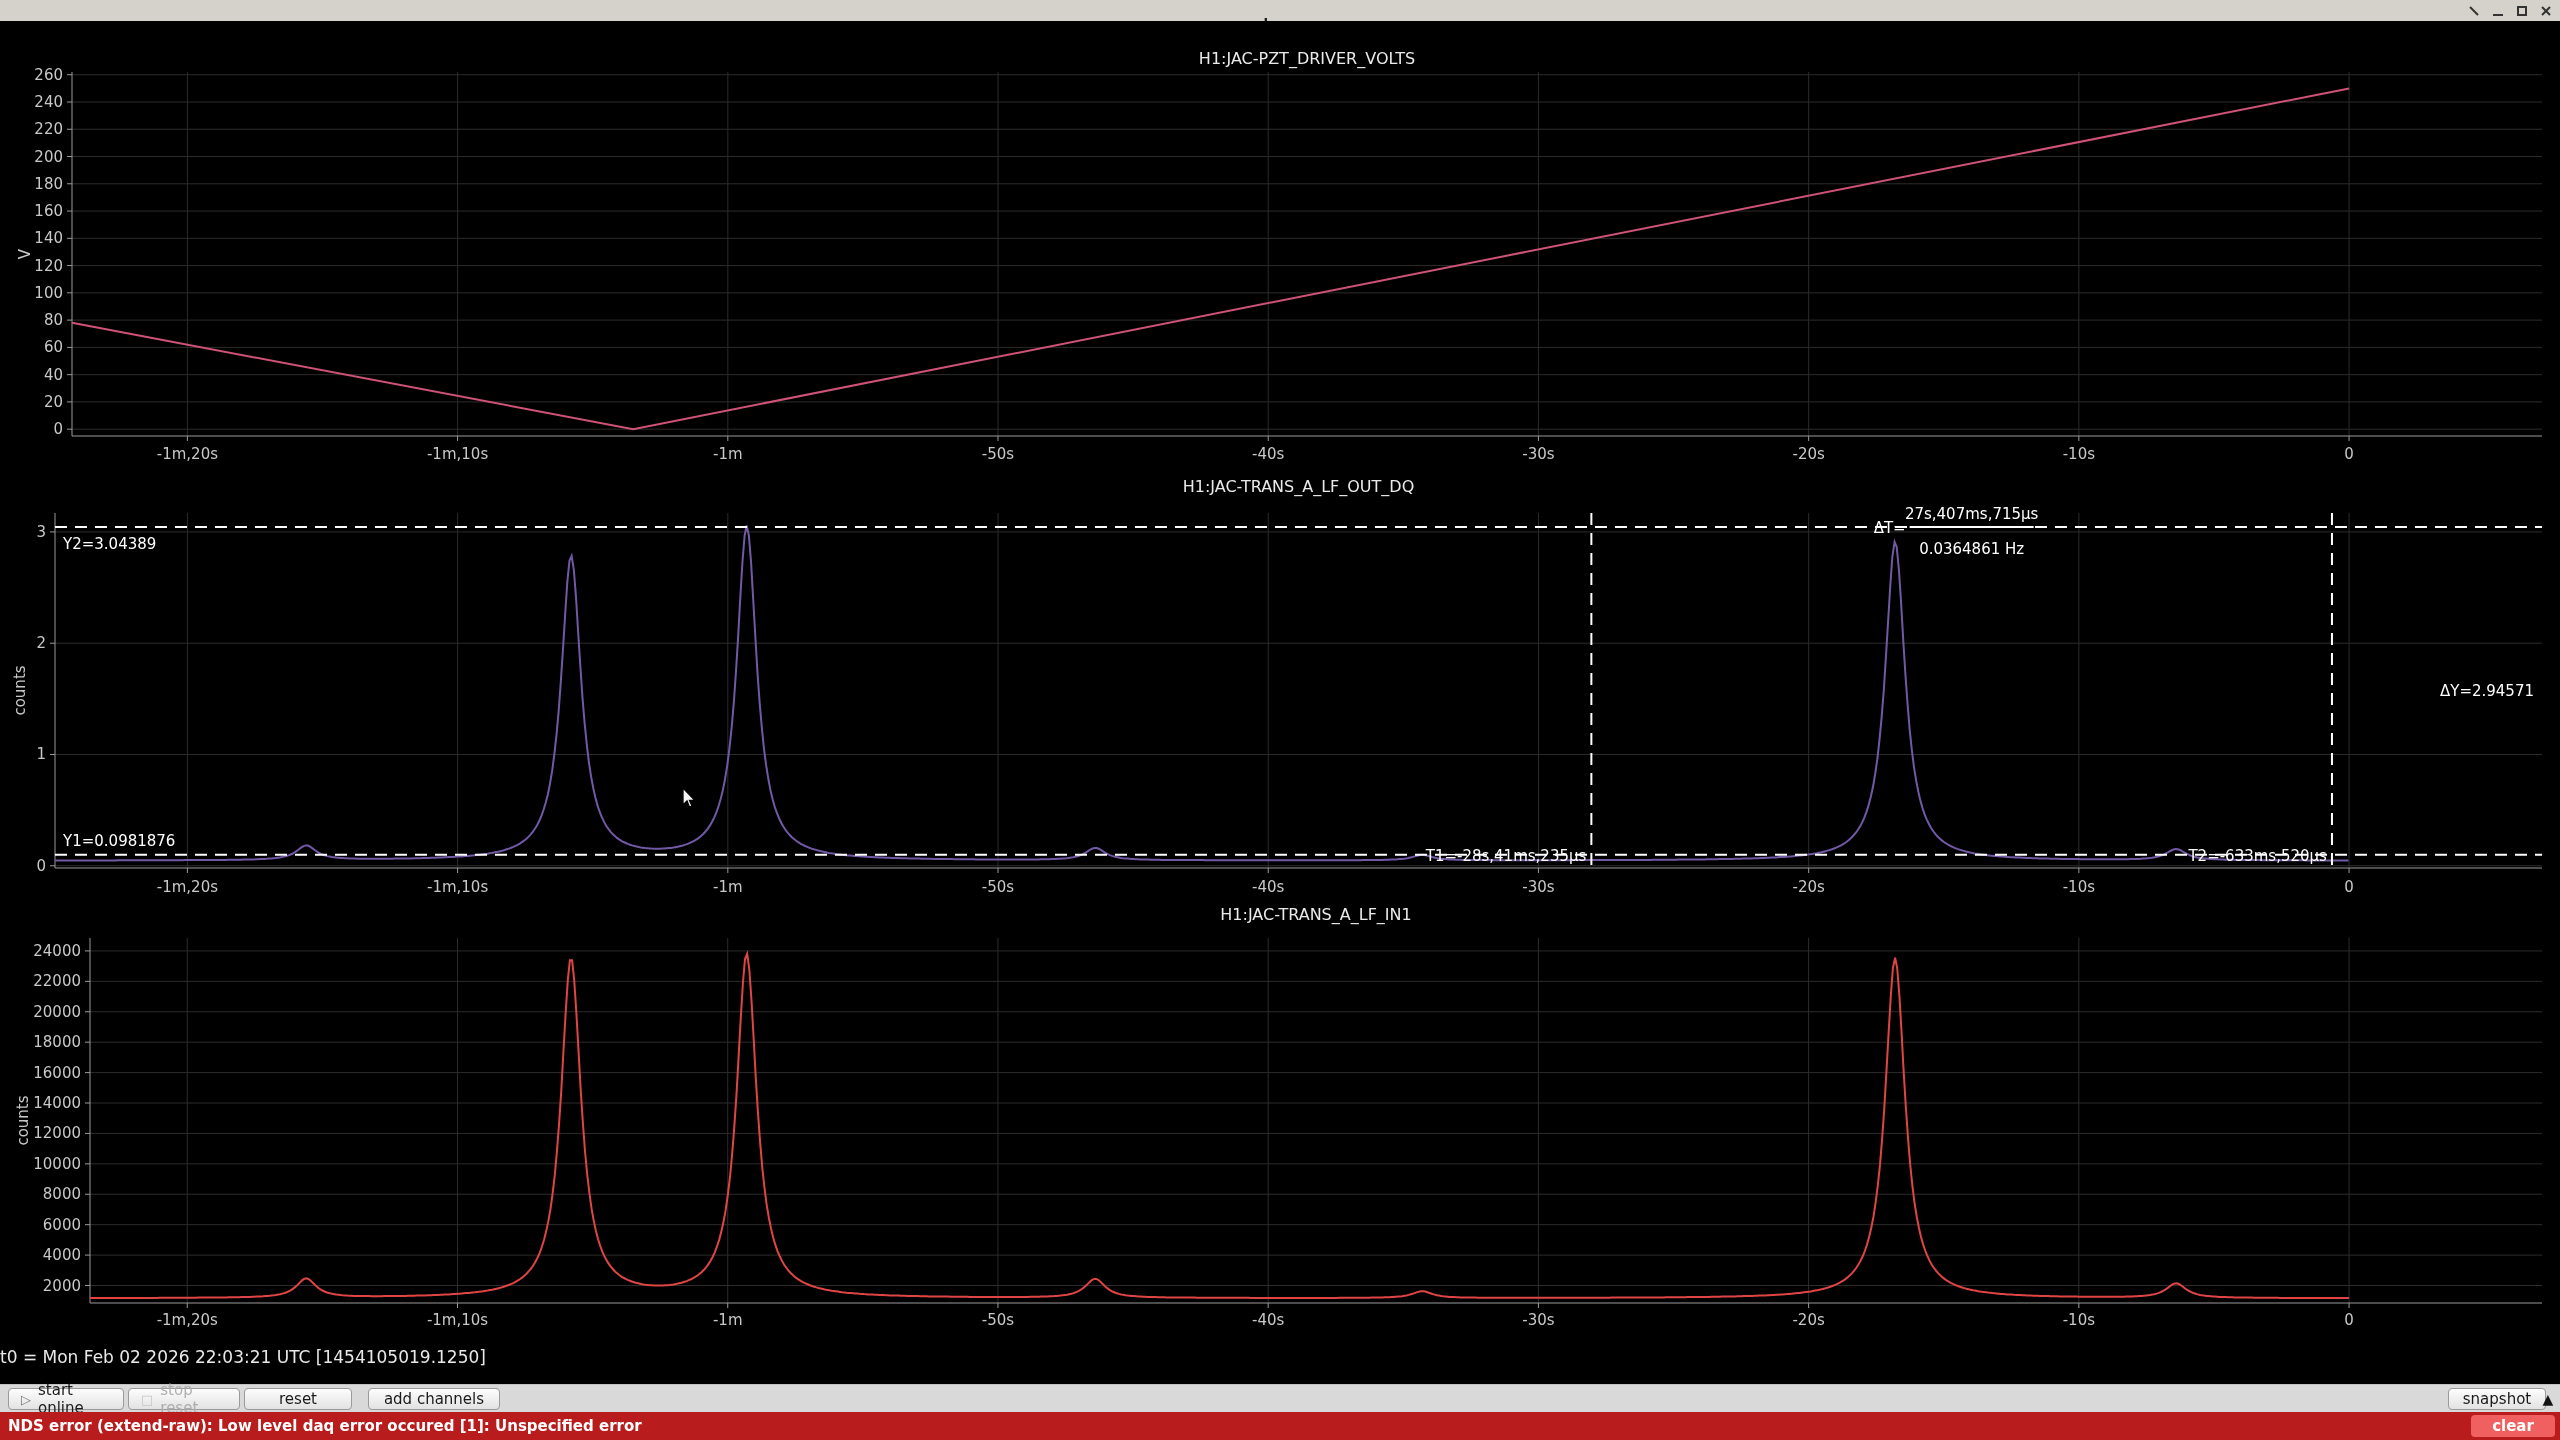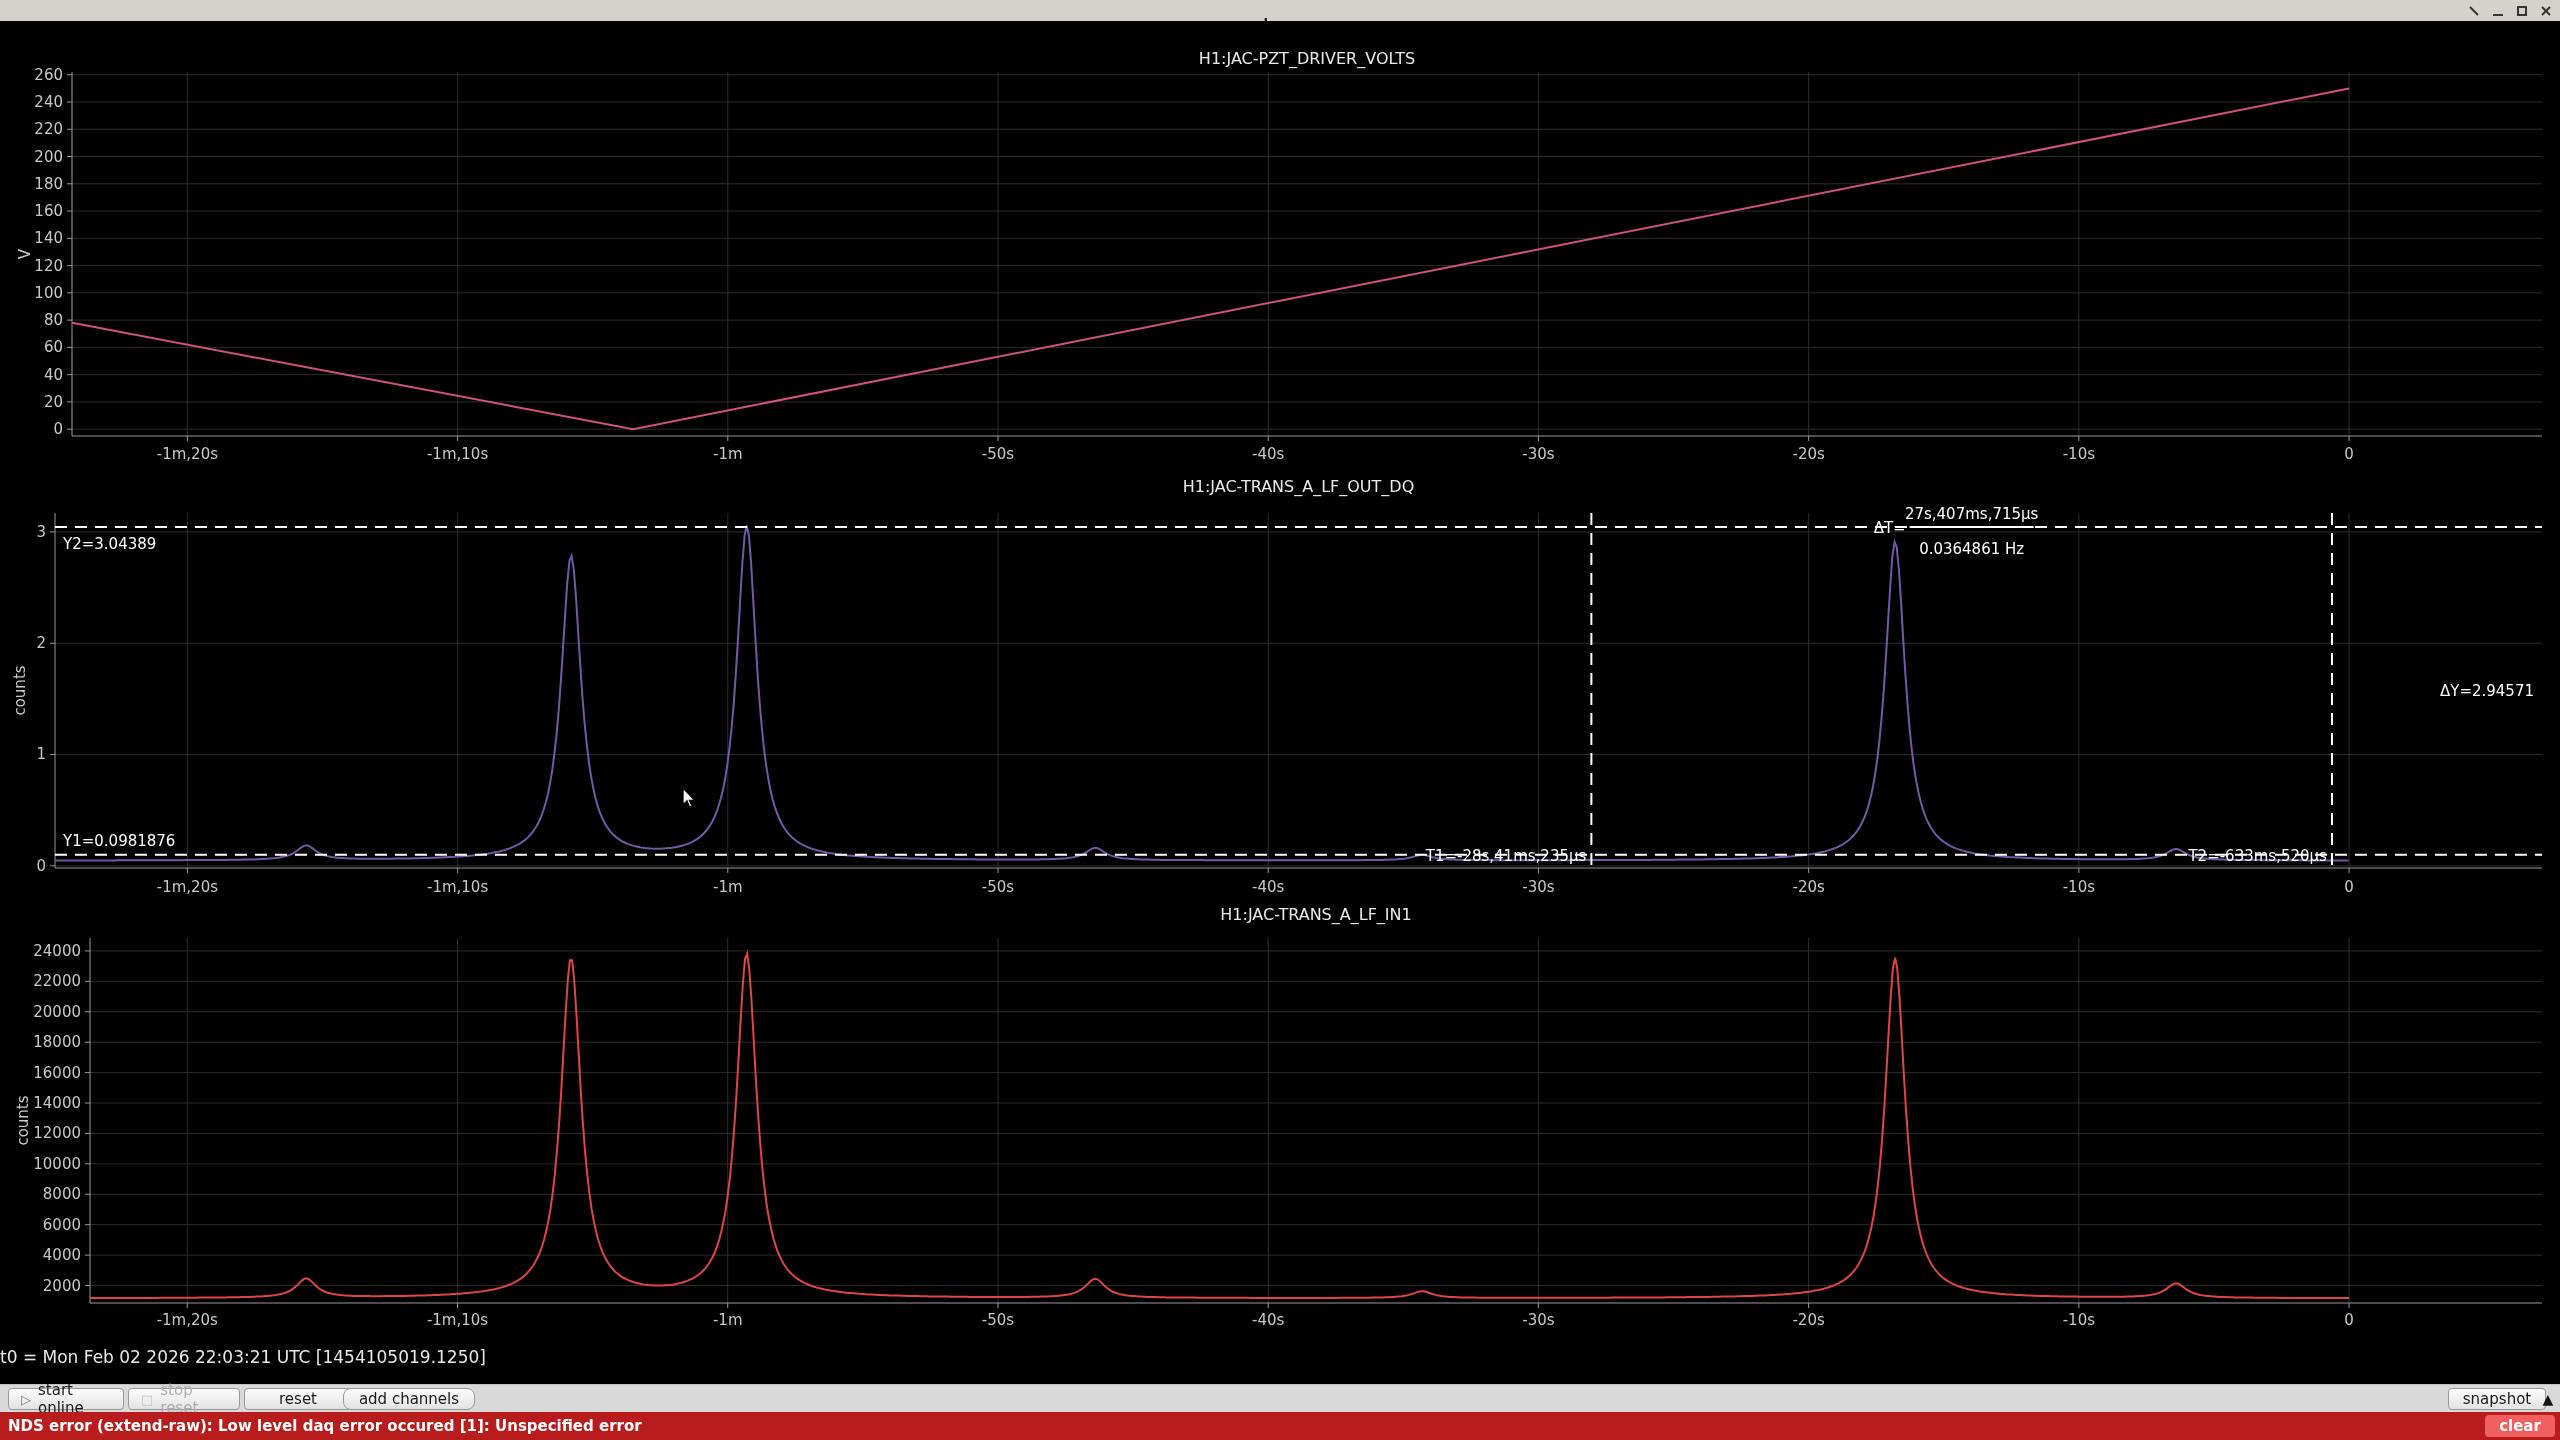"add channels" #btn-add { border-radius: 8px -> none; left: 343px -> 368px }
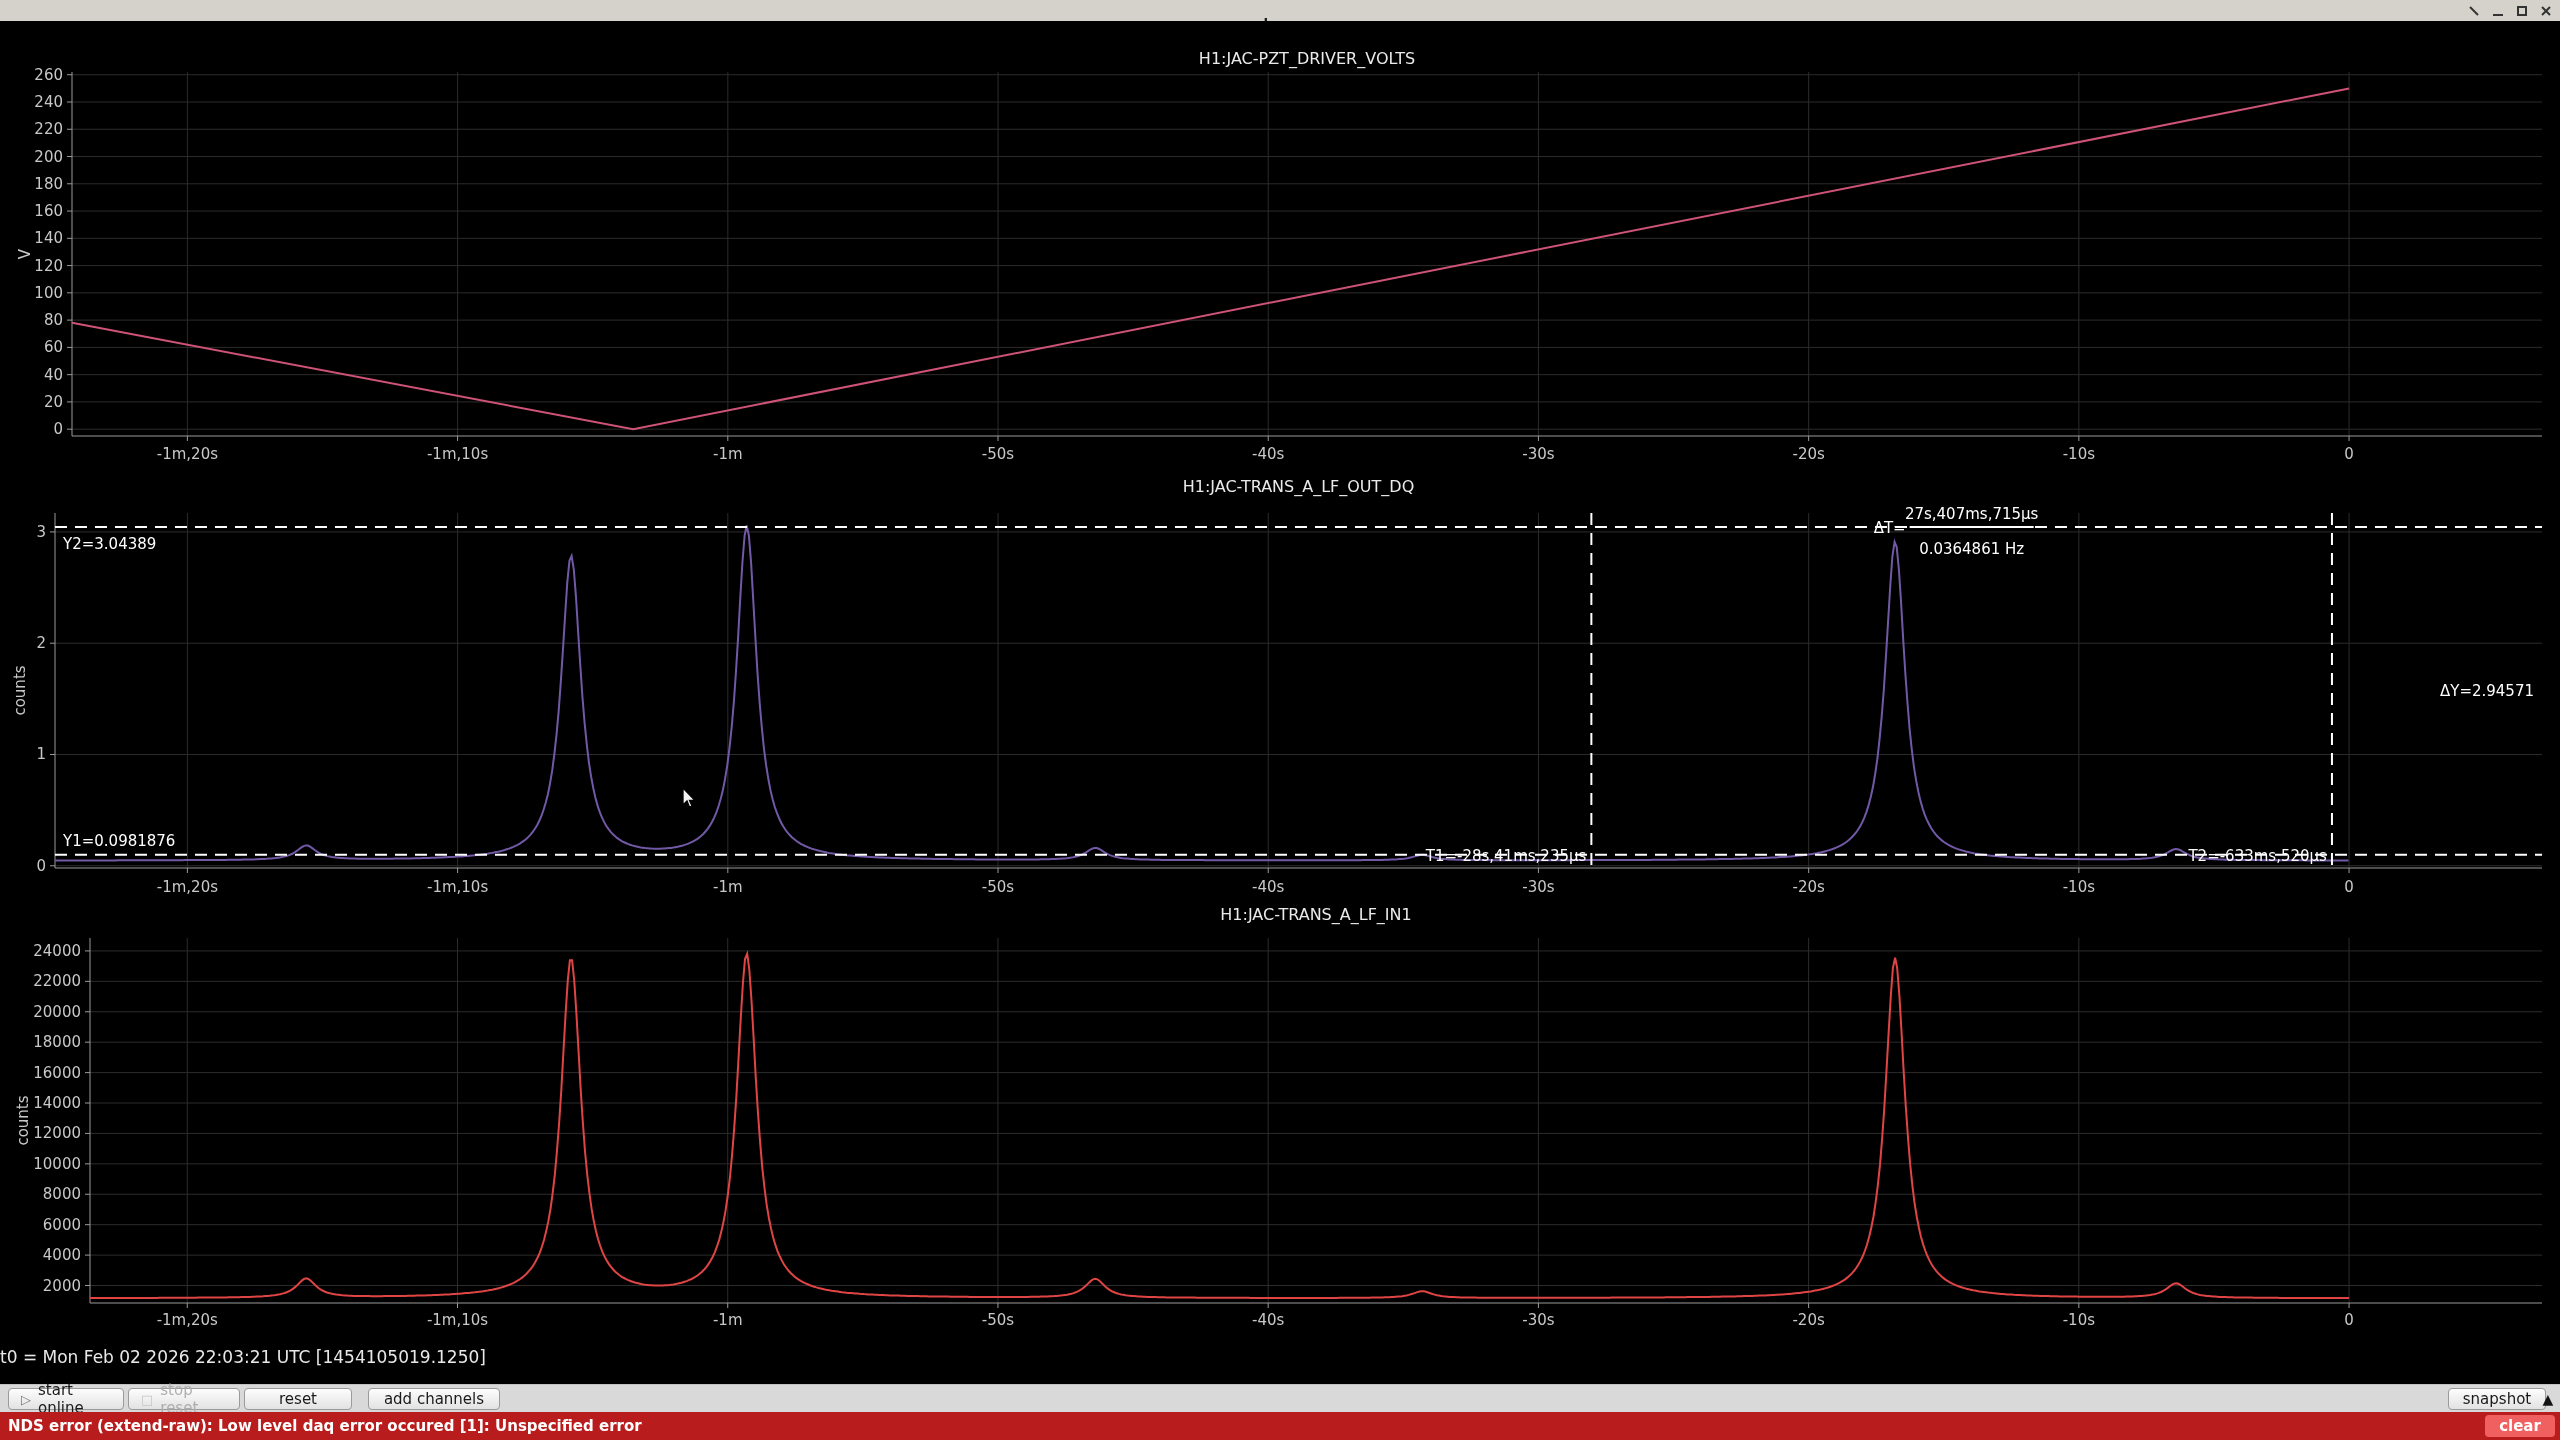"clear" #btn-clear { width: 70px -> 84px }
